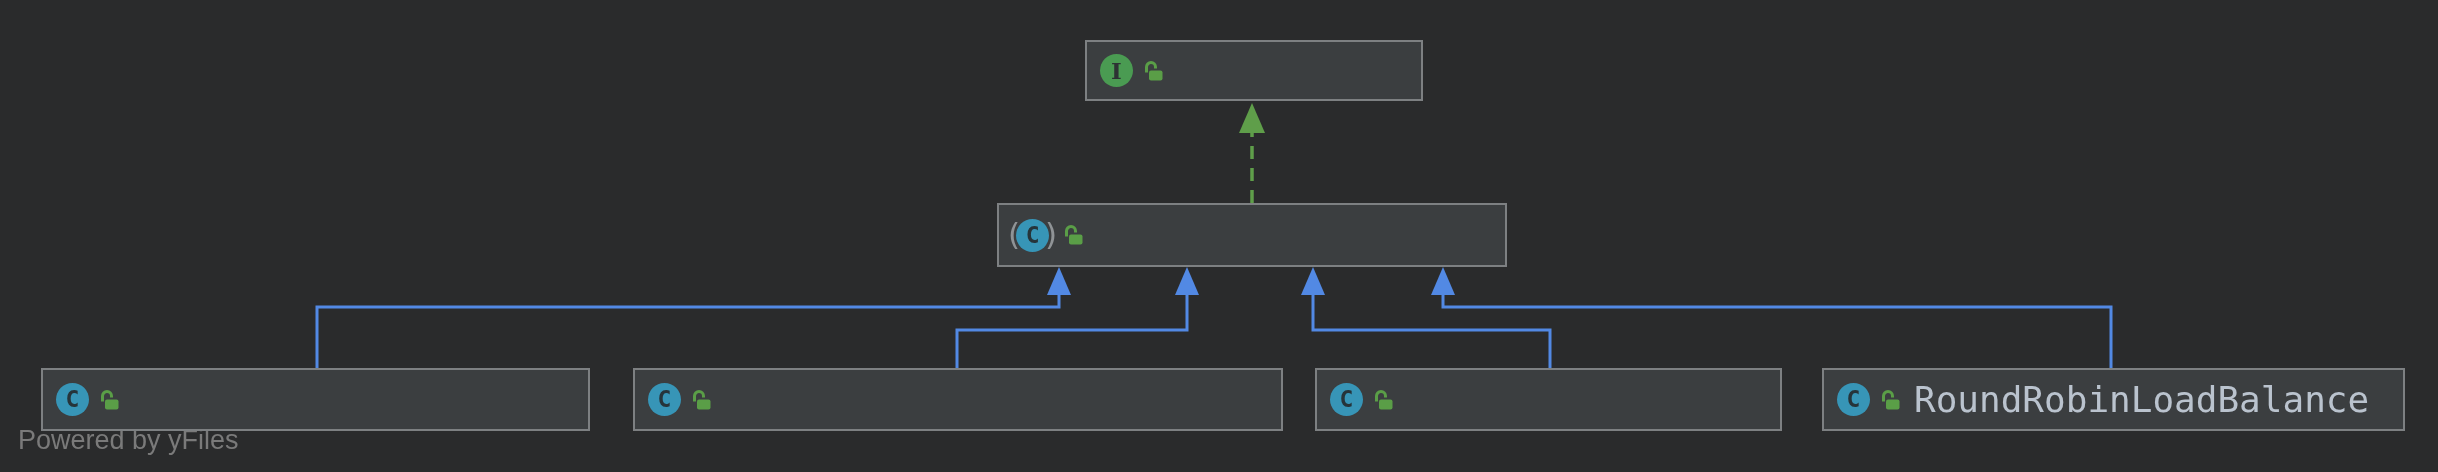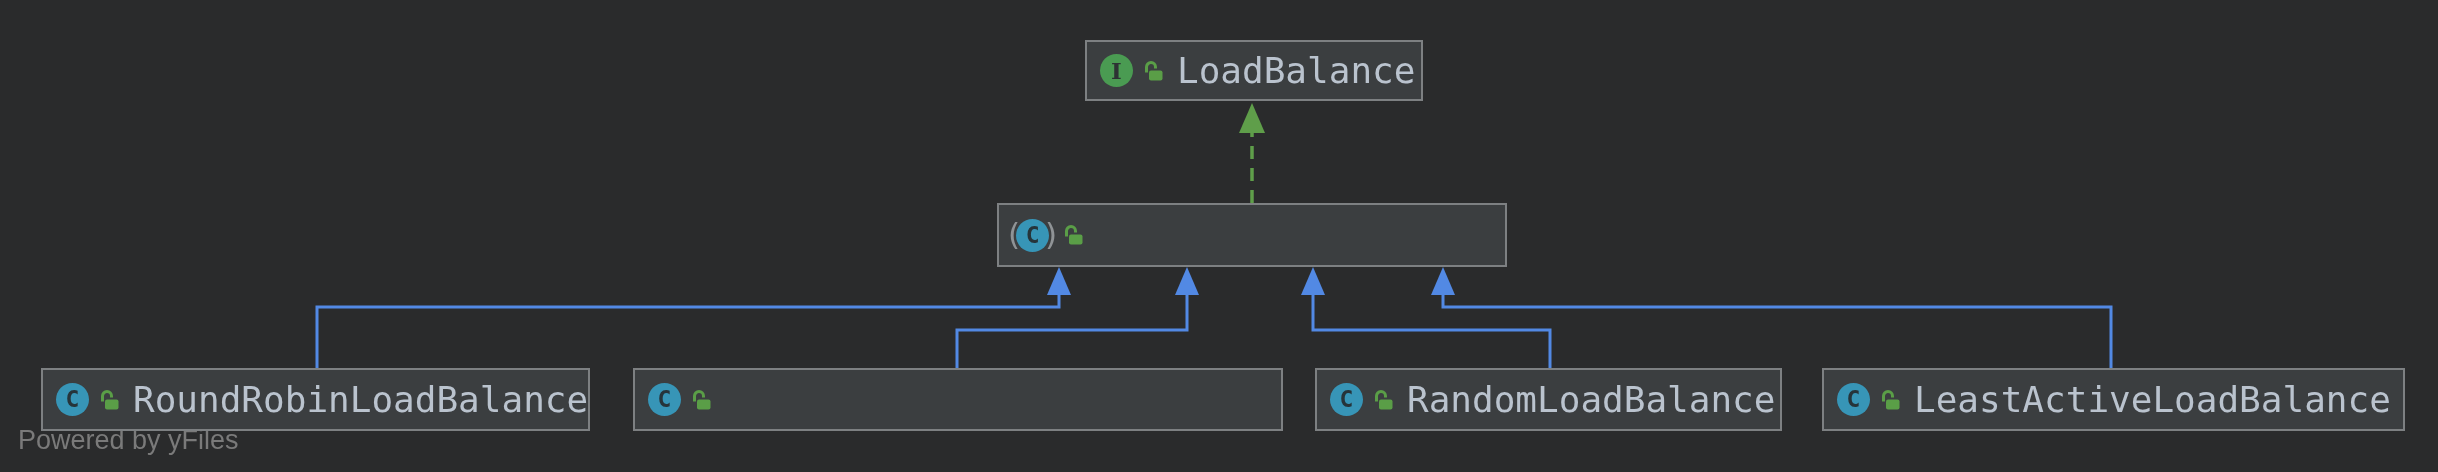"LoadBalance" span.label { html: <span>LoadBalance</span> -> none }
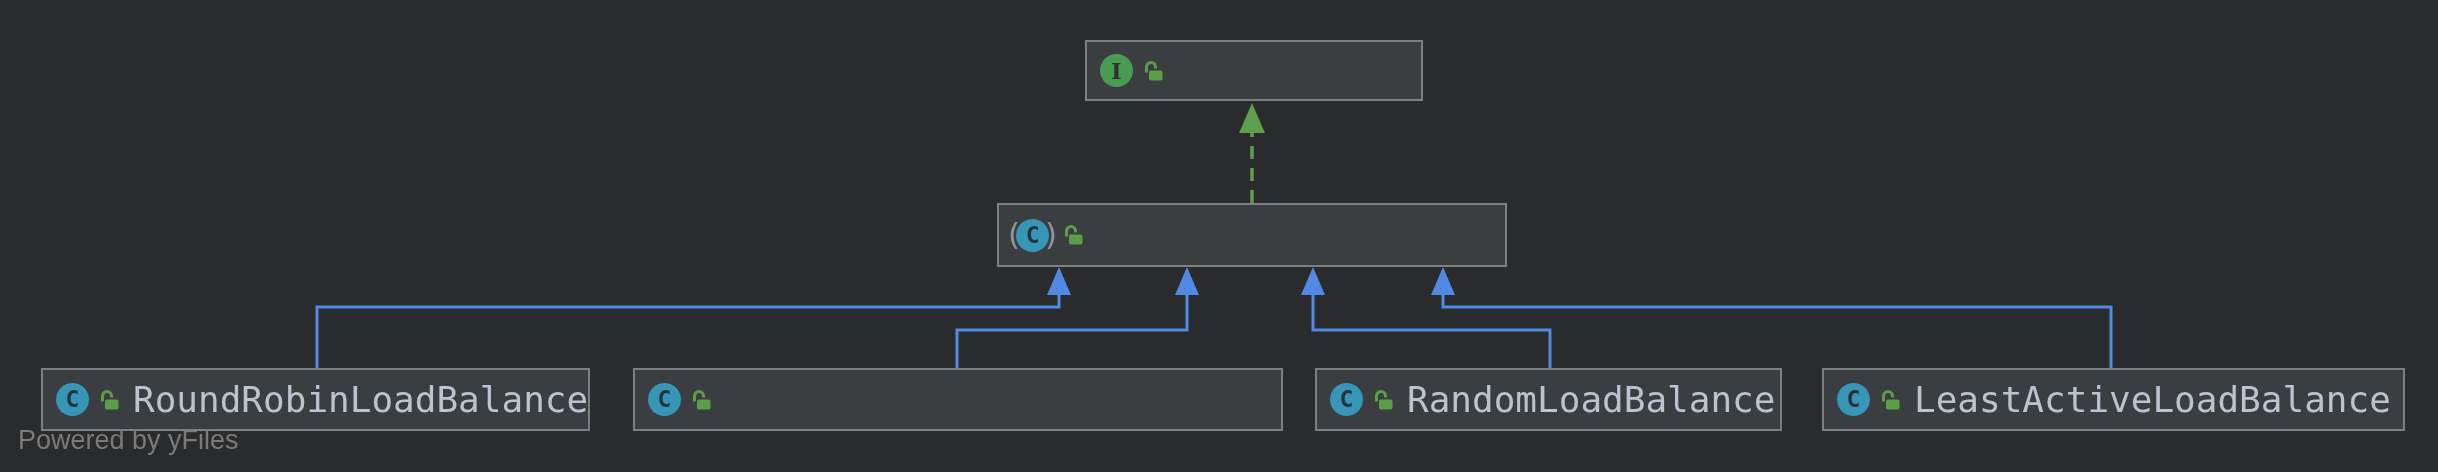"RoundRobinLoadBalance" span.label { html: <span>RoundRobinLoadBalance</span> -> none }
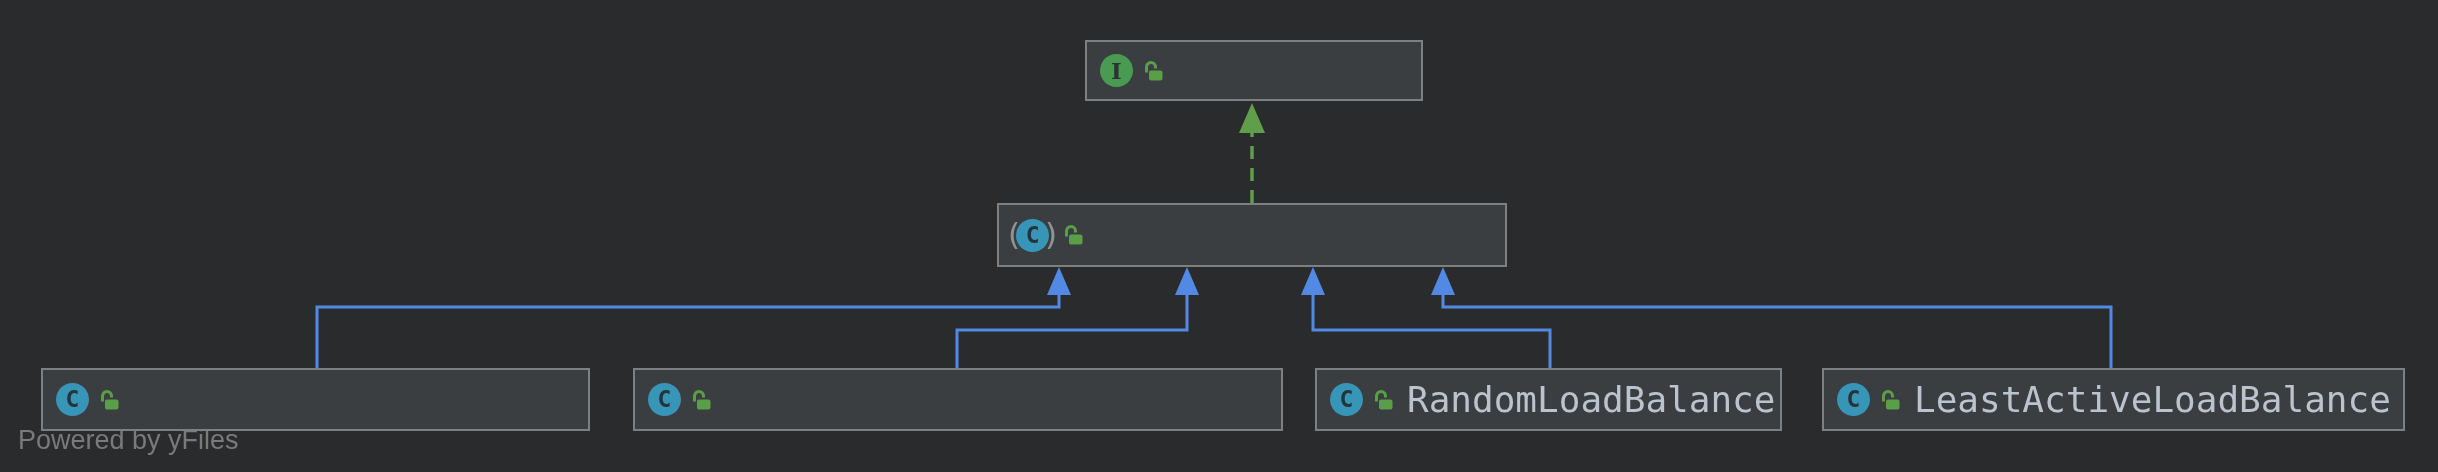"RandomLoadBalance" span.label { html: <span>RandomLoadBalance</span> -> none }
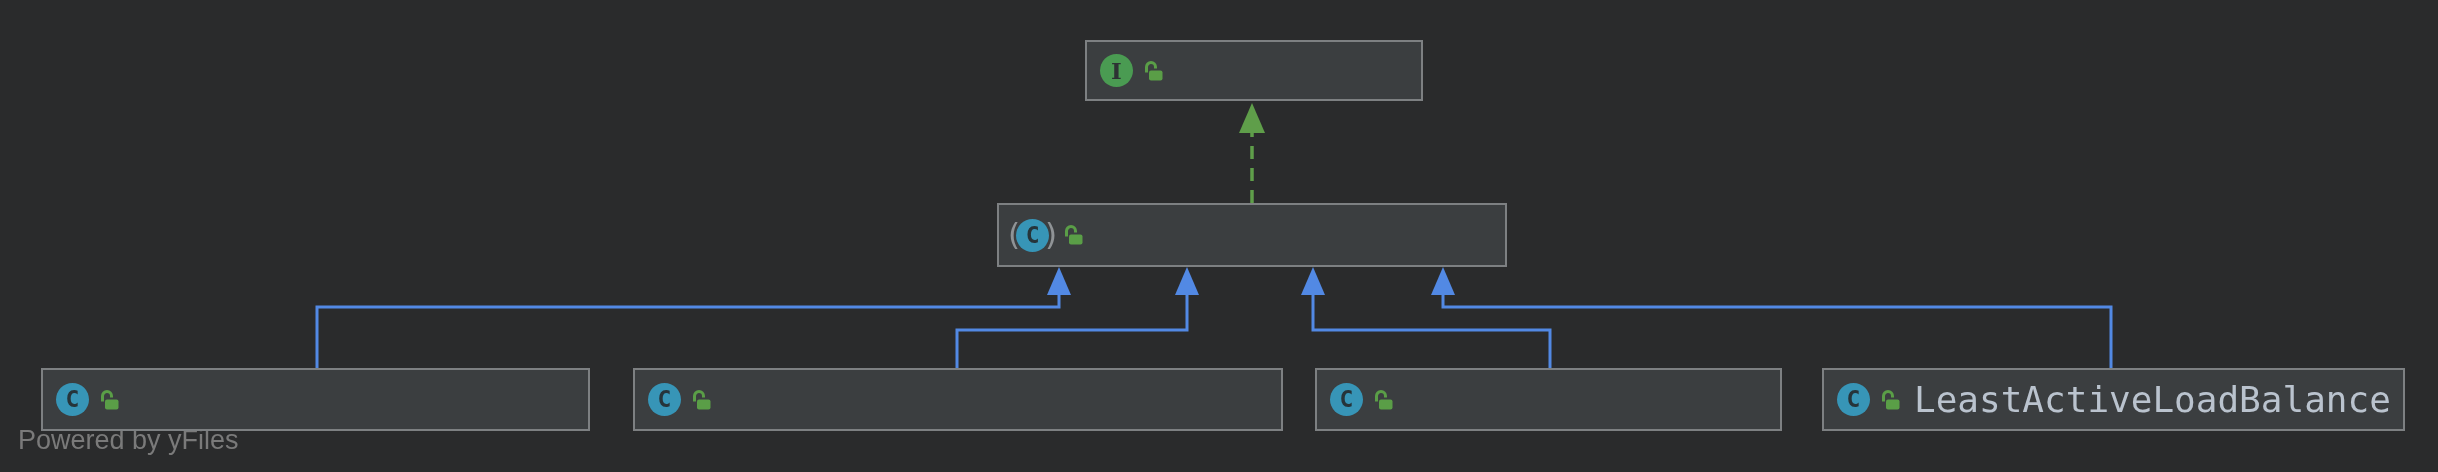"LeastActiveLoadBalance" span.label { text: LeastActiveLoadBalance -> RoundRobinLoadBalance }
